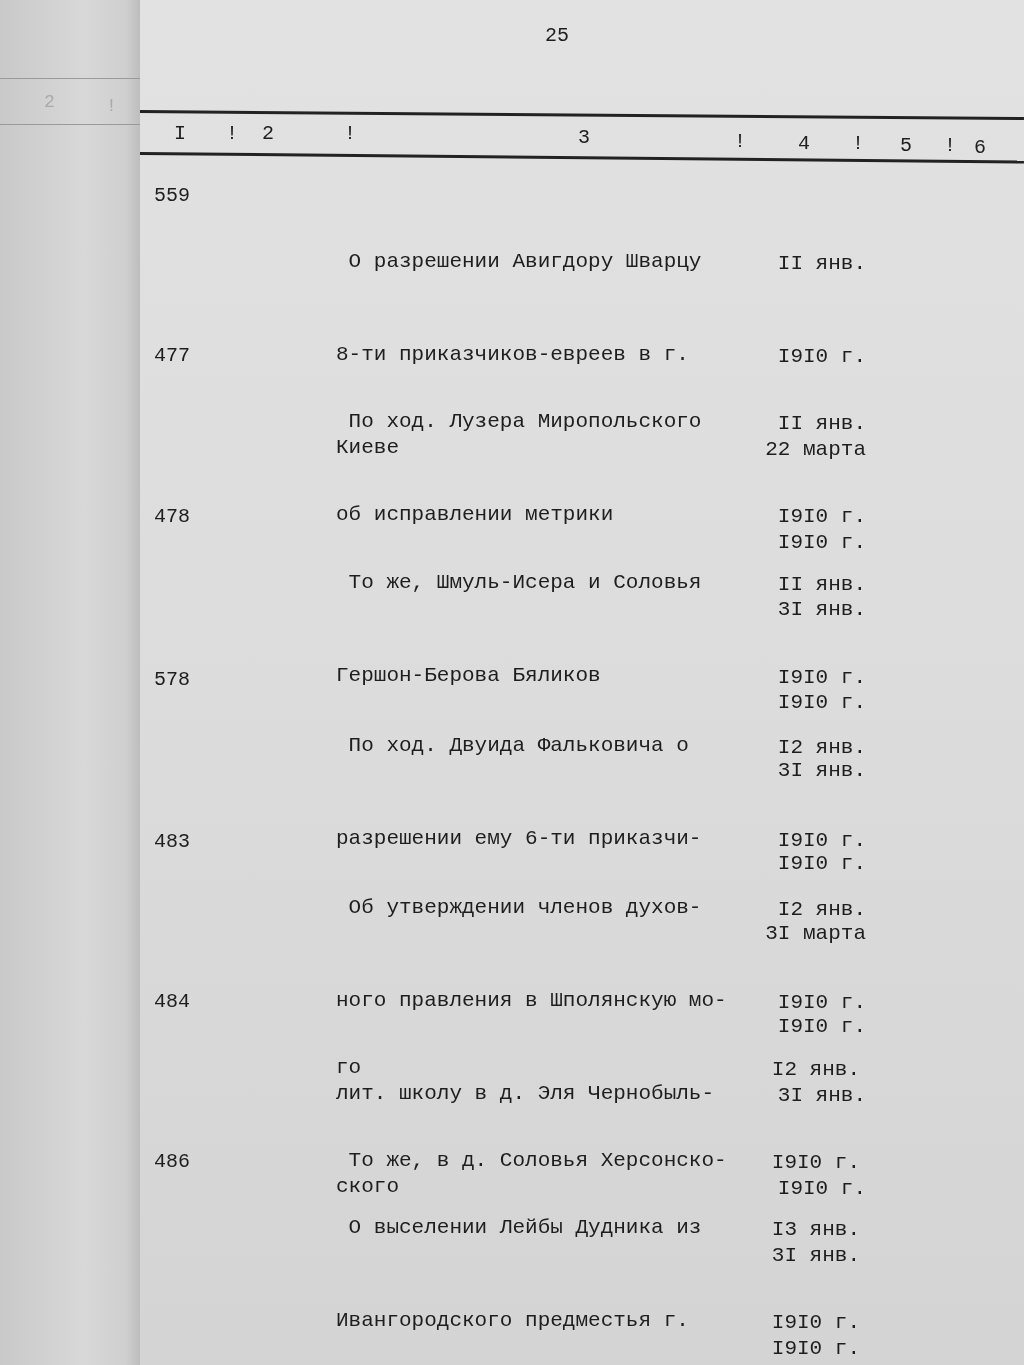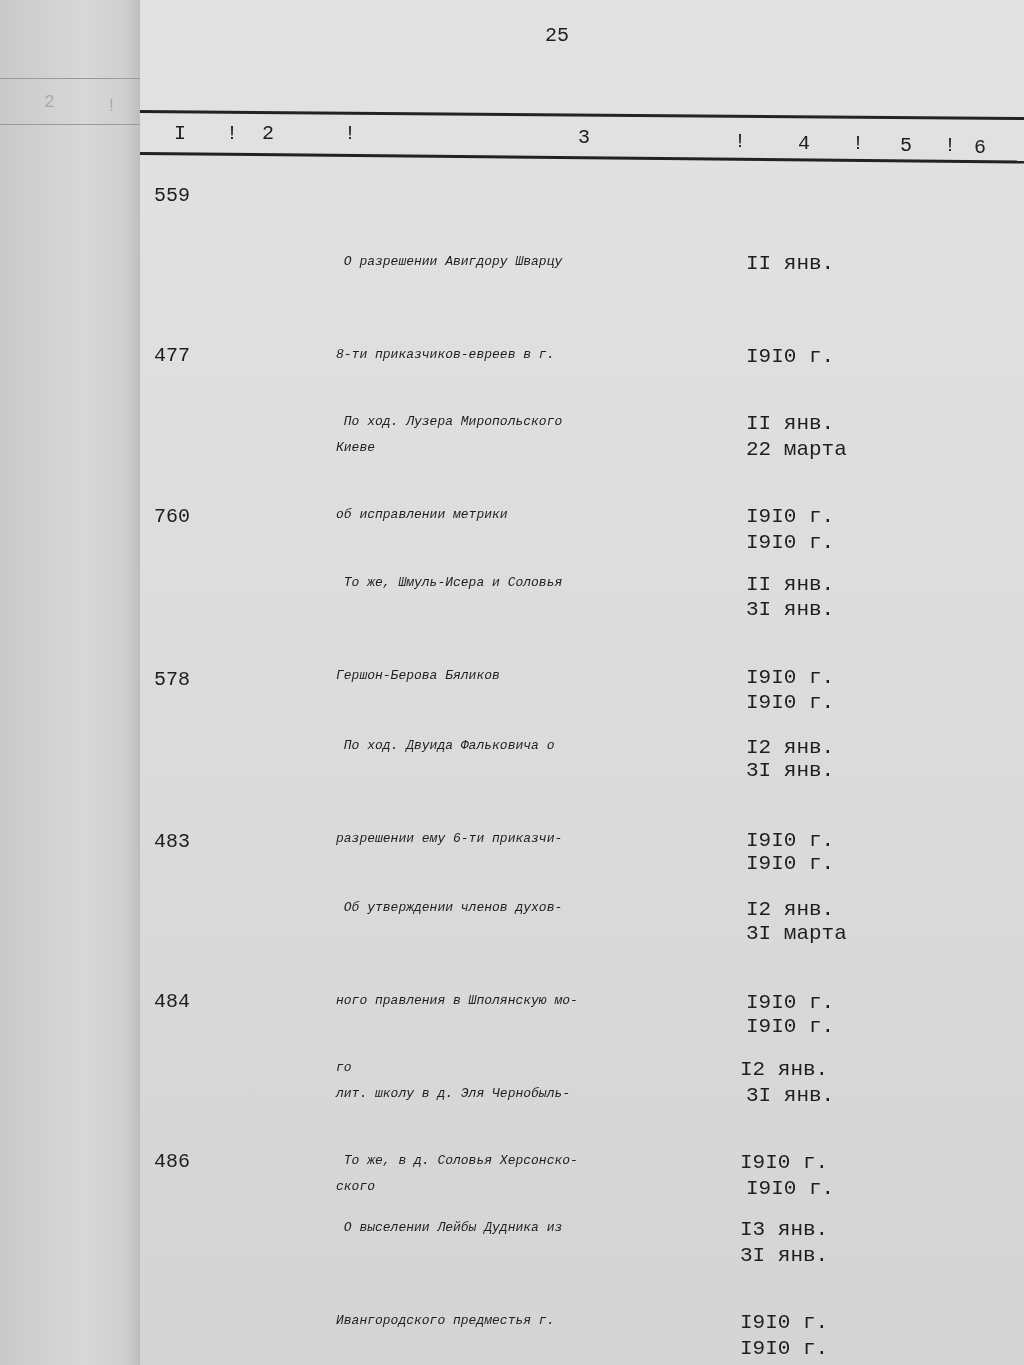"О разрешении Авигдору Шварцу" .entry .desc { font-size: 13px -> 21px; font-style: italic -> none }
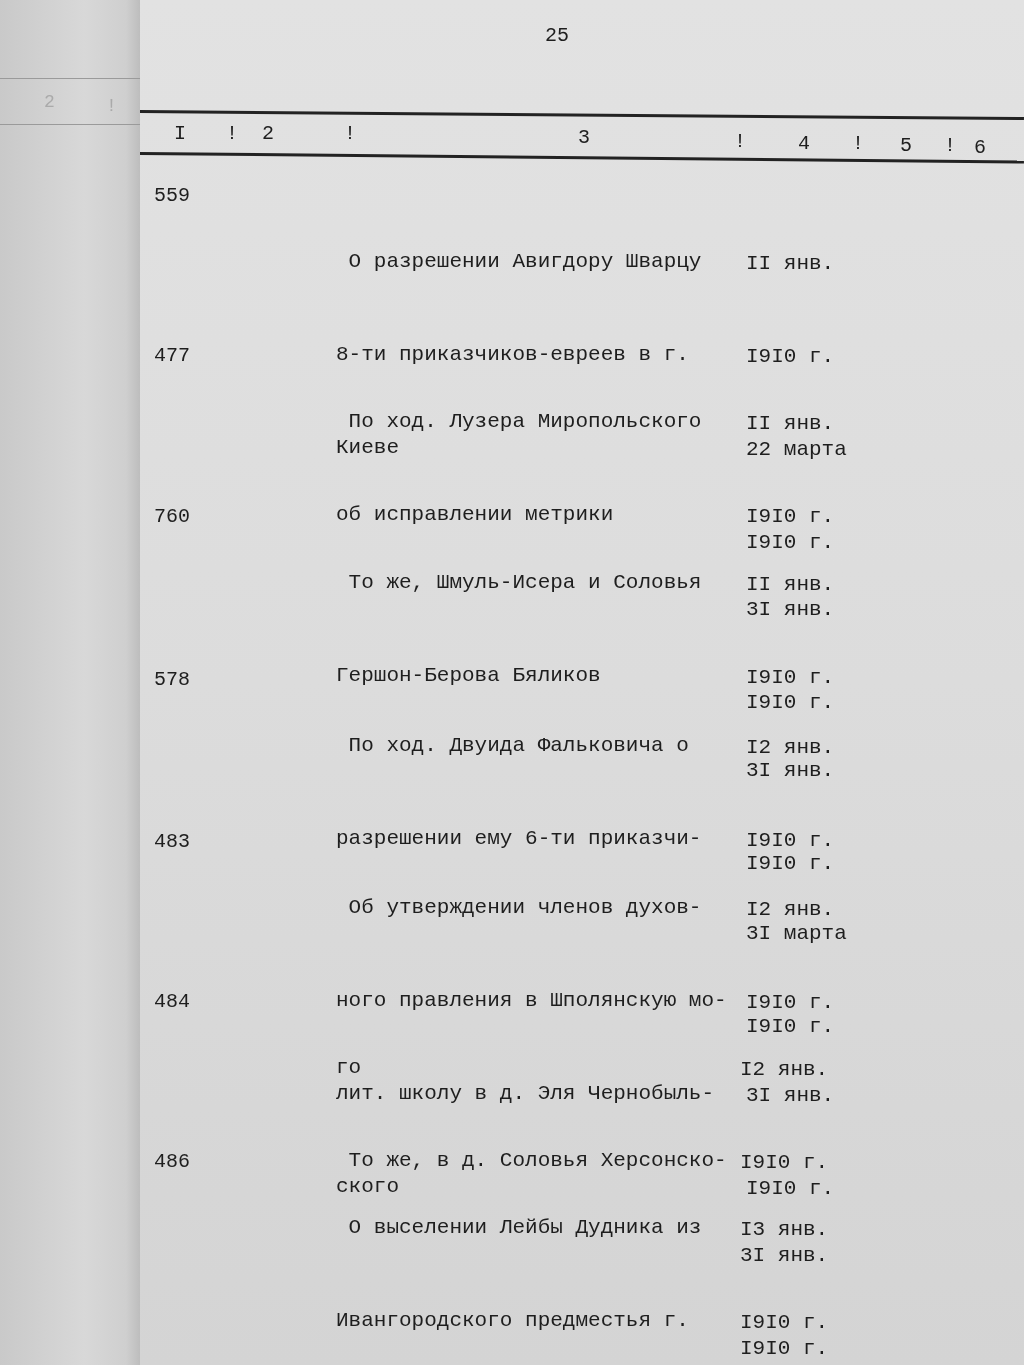"II янв." .entry .dates { text-align: none -> right }
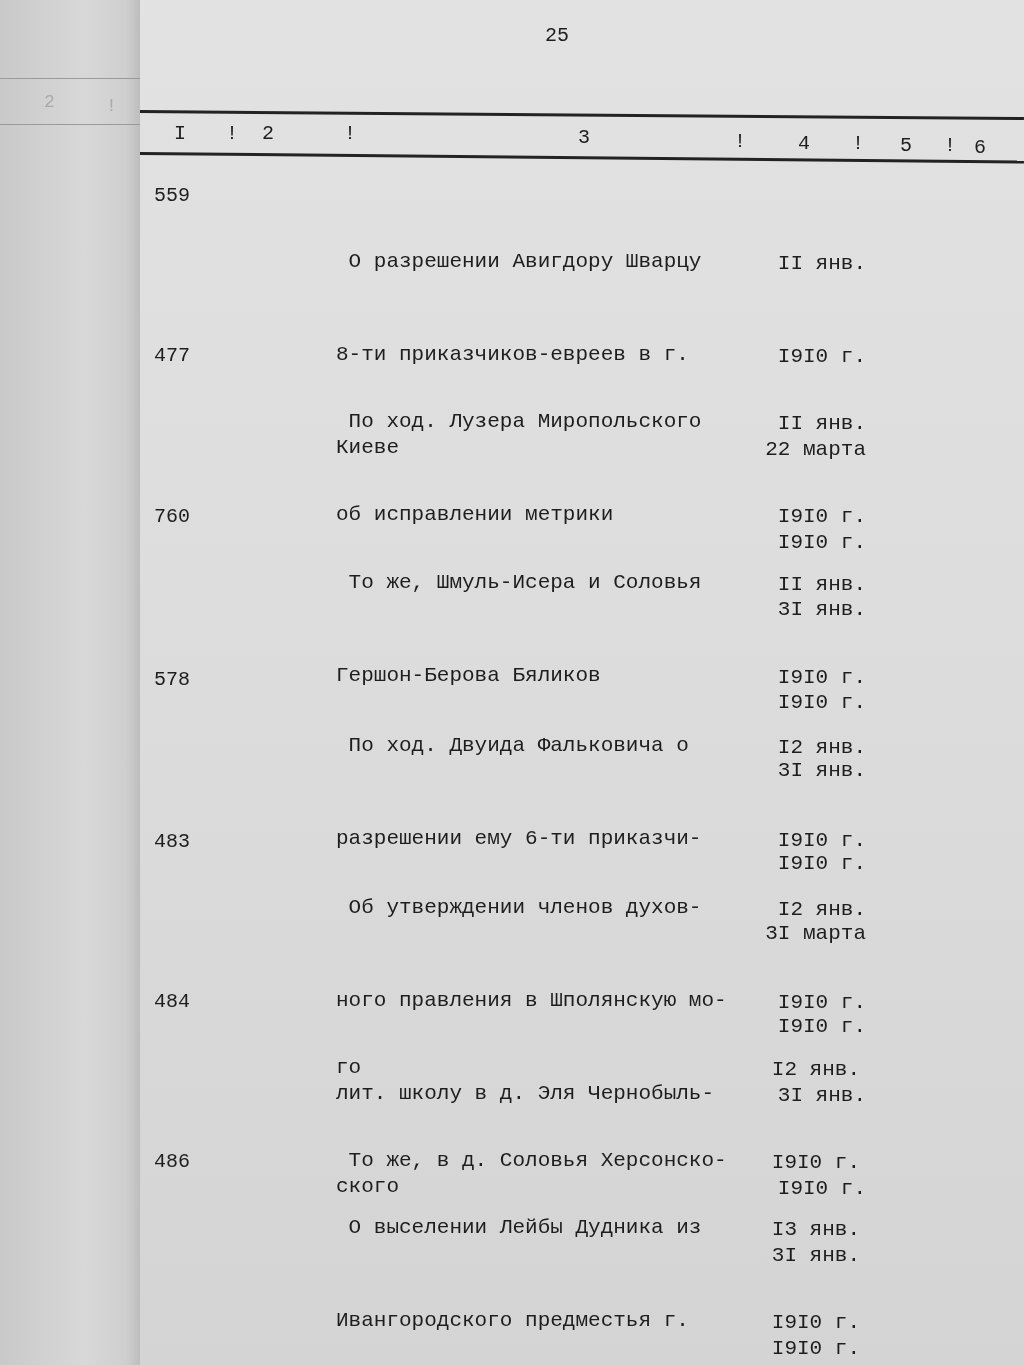"760" div.num { text: 760 -> 478 }
